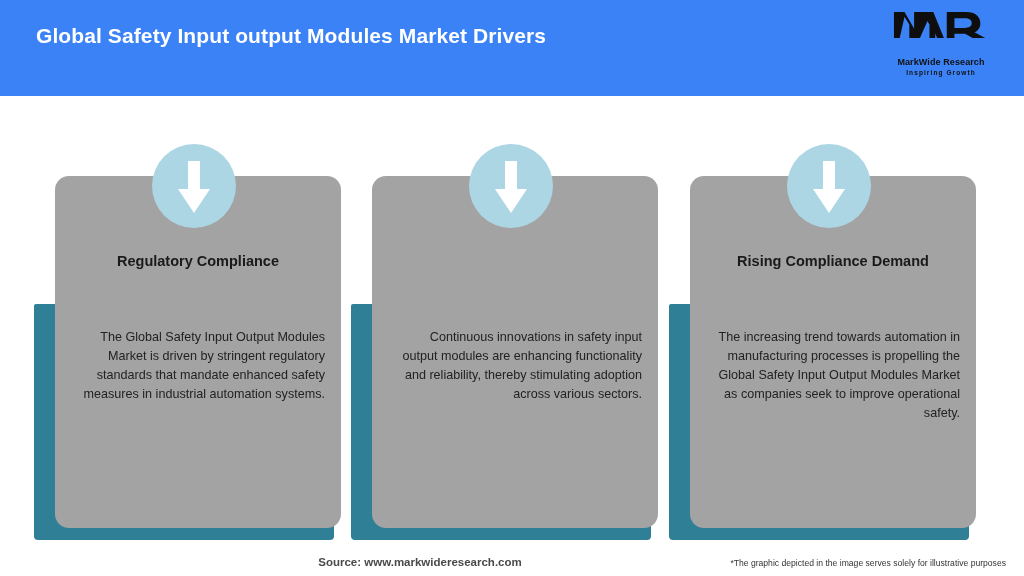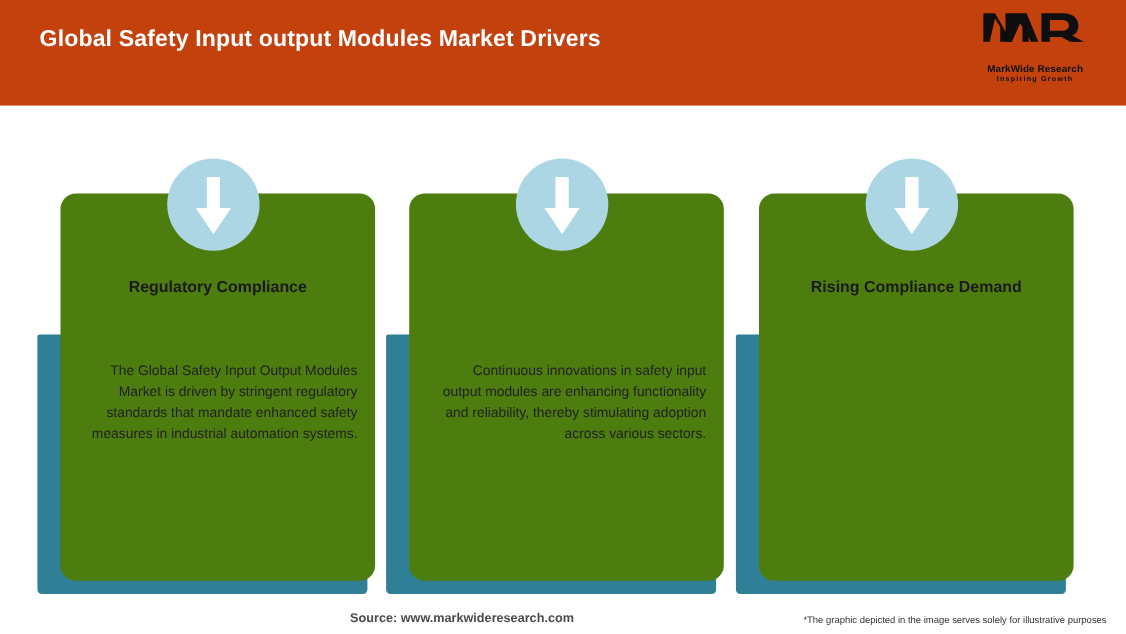"Global Safety Input output Modules" .header-bar { background: #c2410c -> #3b82f6 }
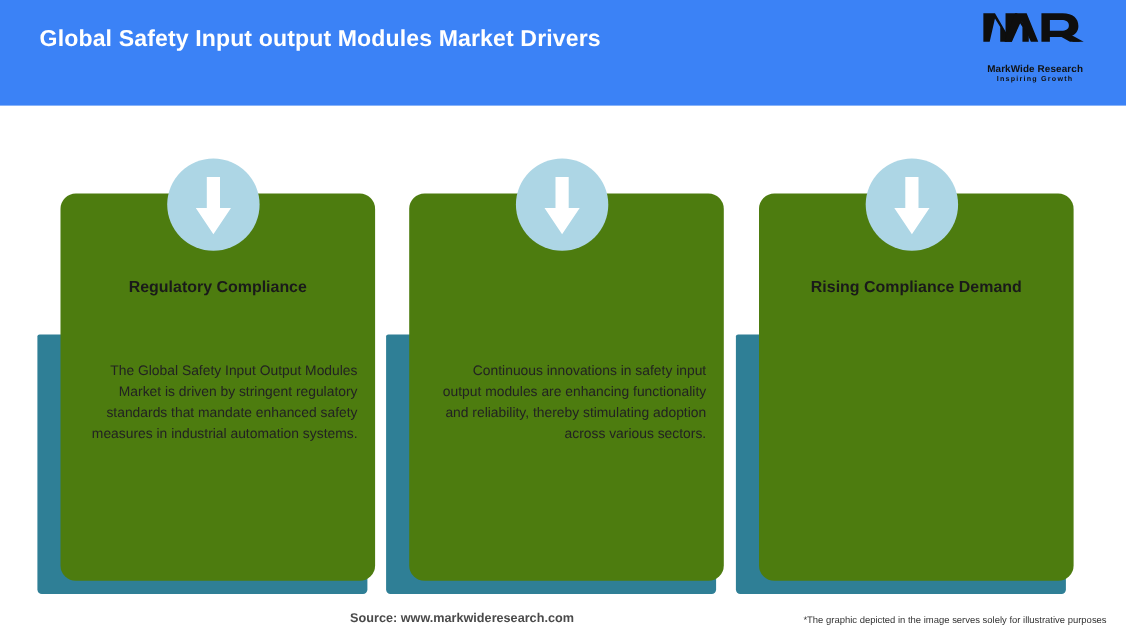"Regulatory Compliance" .card-panel { background: #4d7c0f -> #a3a3a3 }
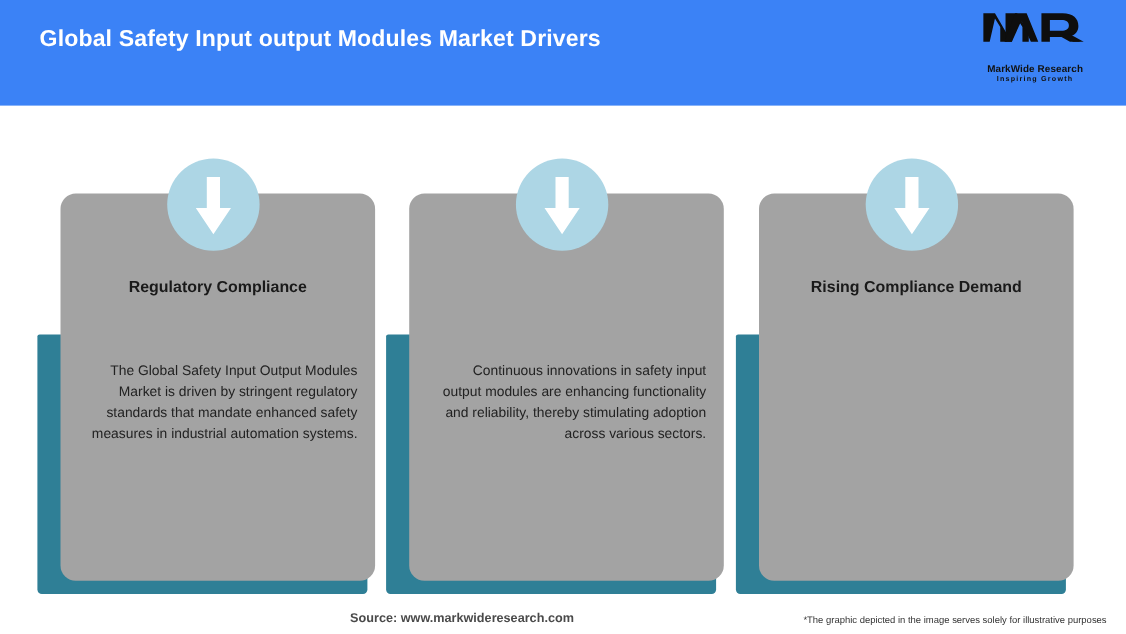"The increasing trend towards automation" div.card-body { html: none -> <div>The increasing trend towards automation in manufacturing processes is propelling the Global Safety Input Output Modules Market as companies seek to improve operational safety.</div> }
